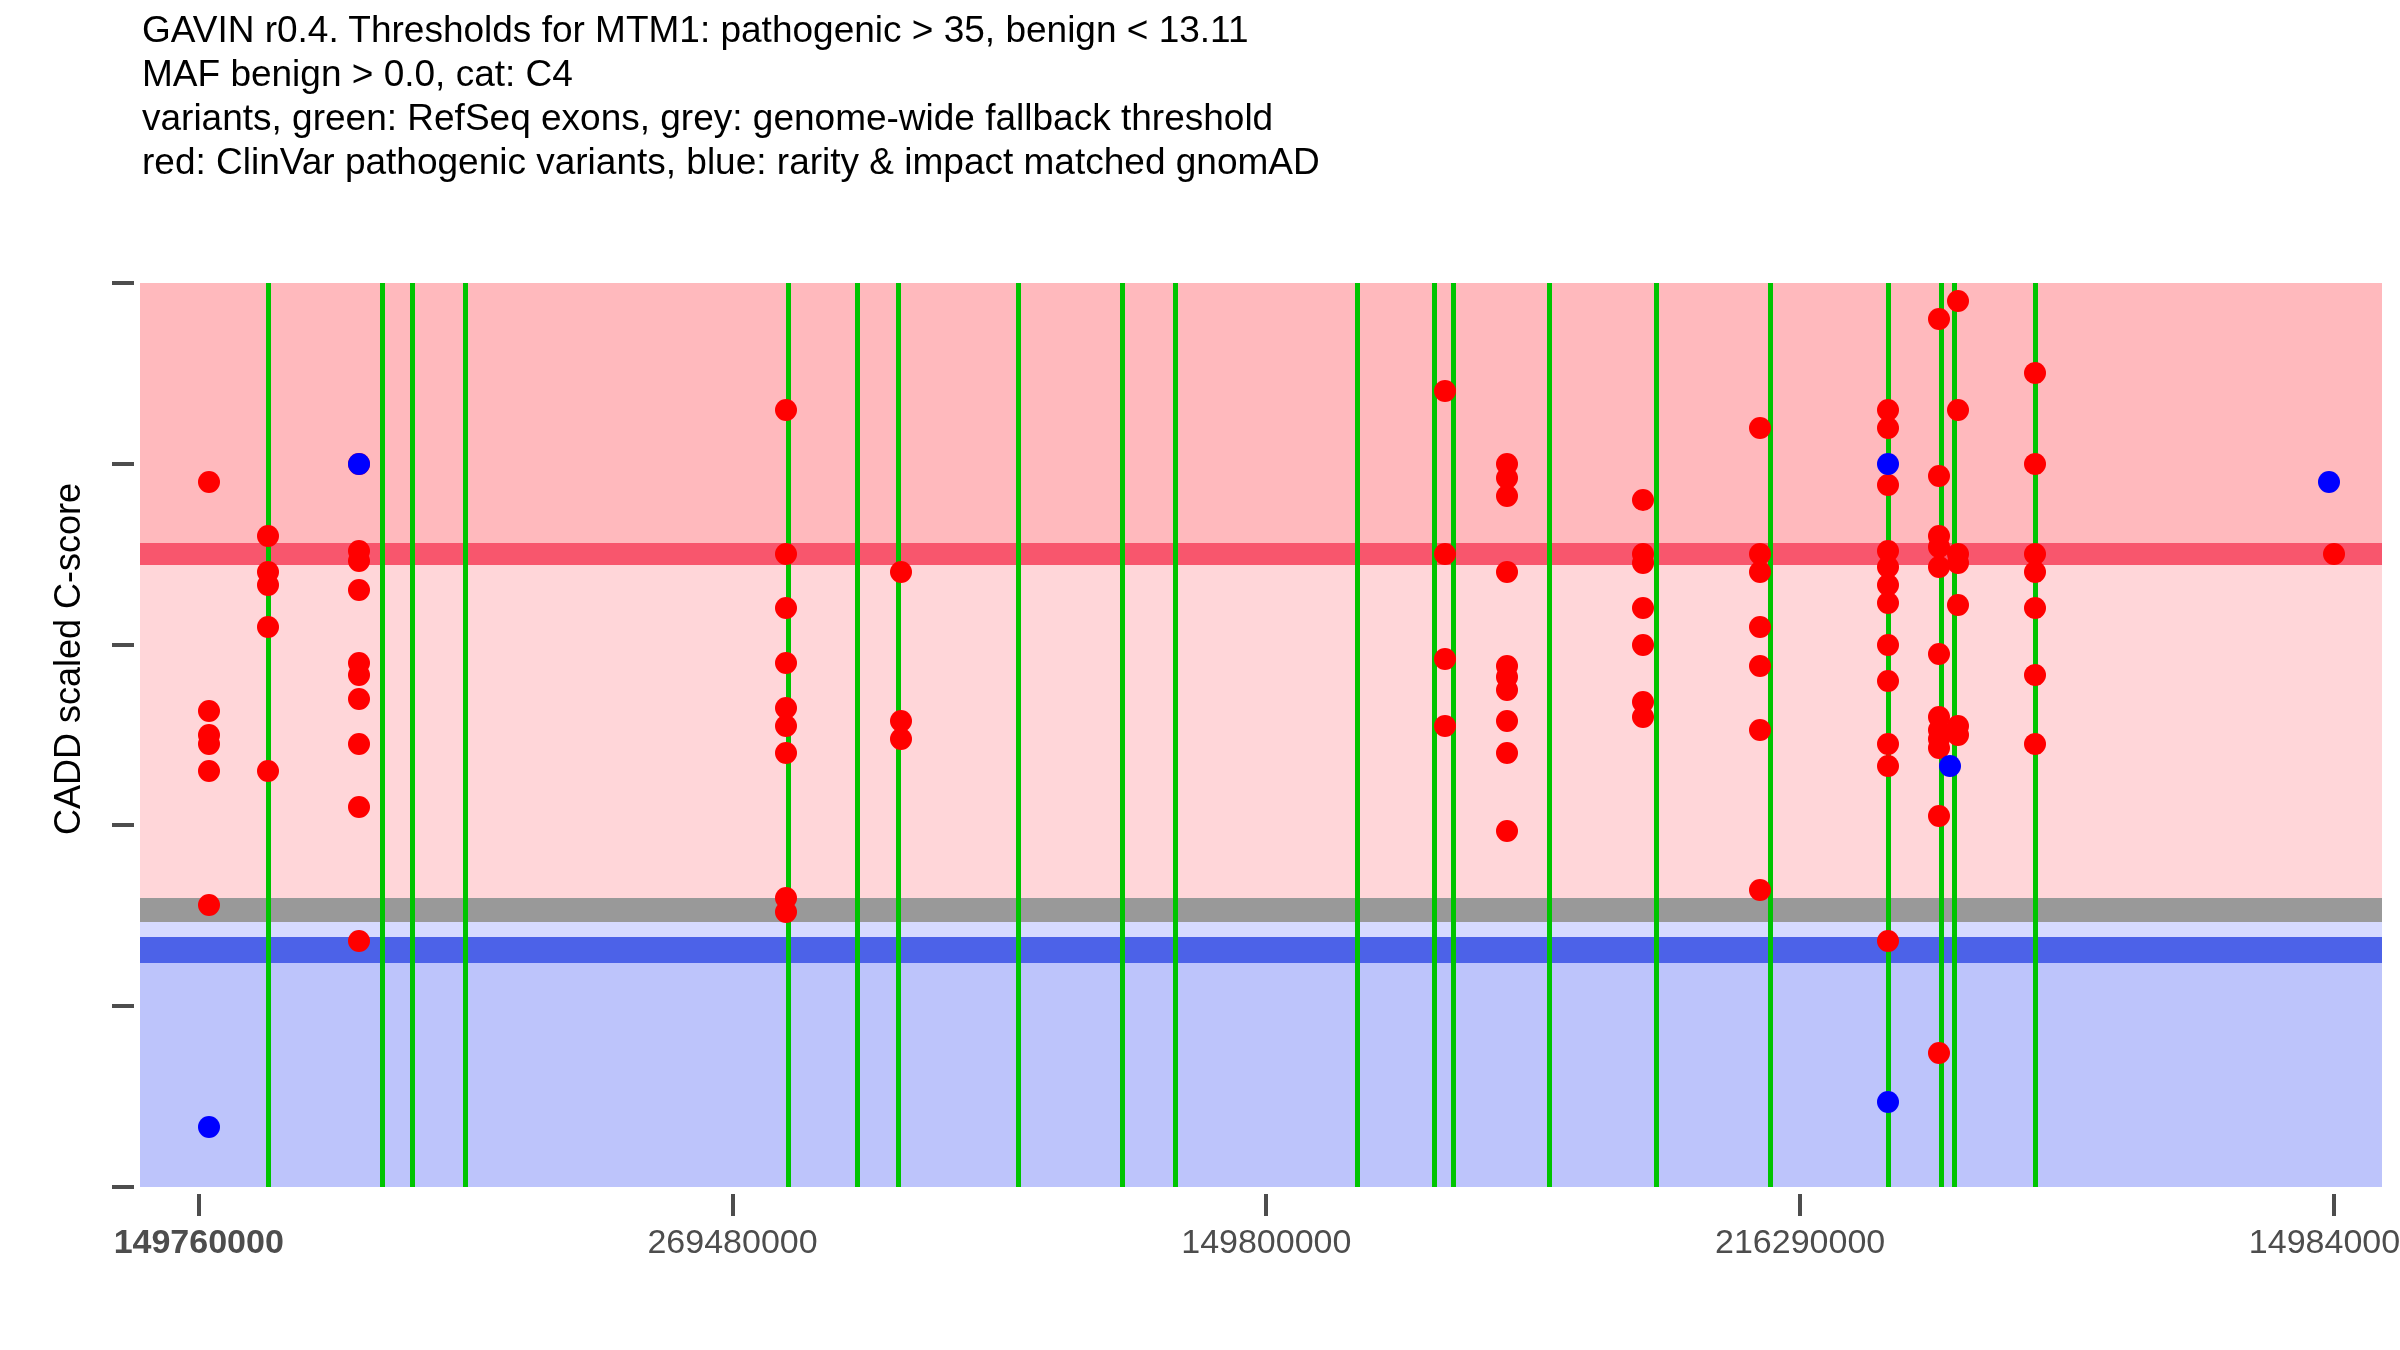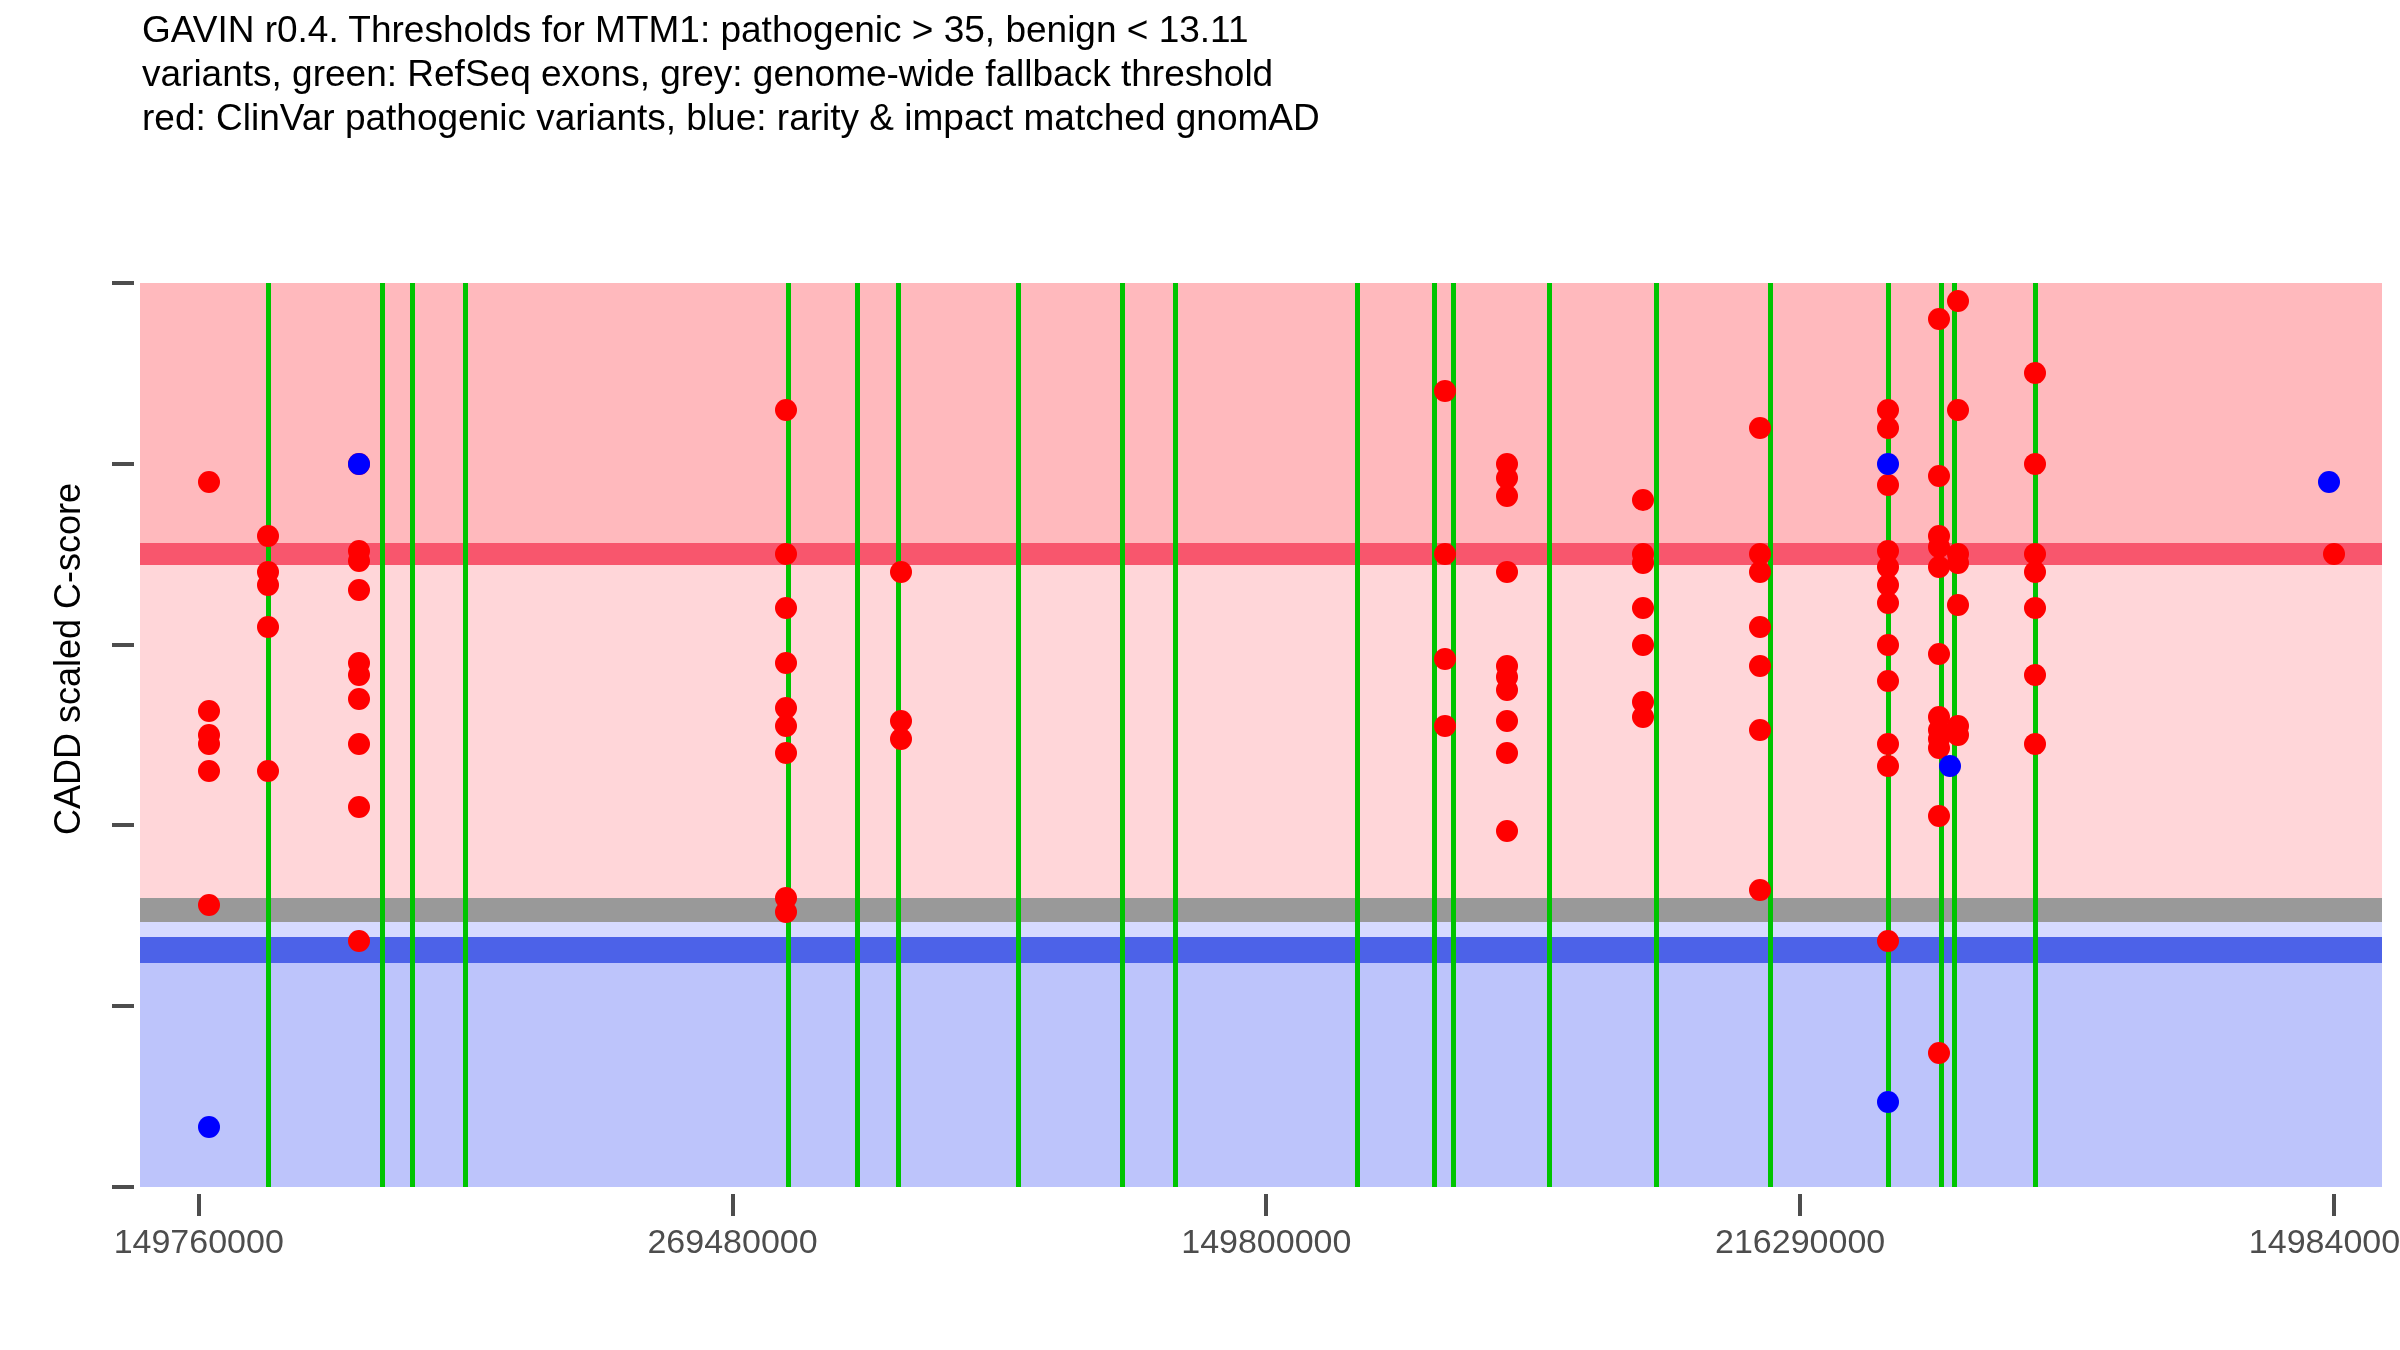"MAF benign > 0.0, cat:" div.tline { html: none -> <div>MAF benign &gt; 0.0, cat: C4</div> }
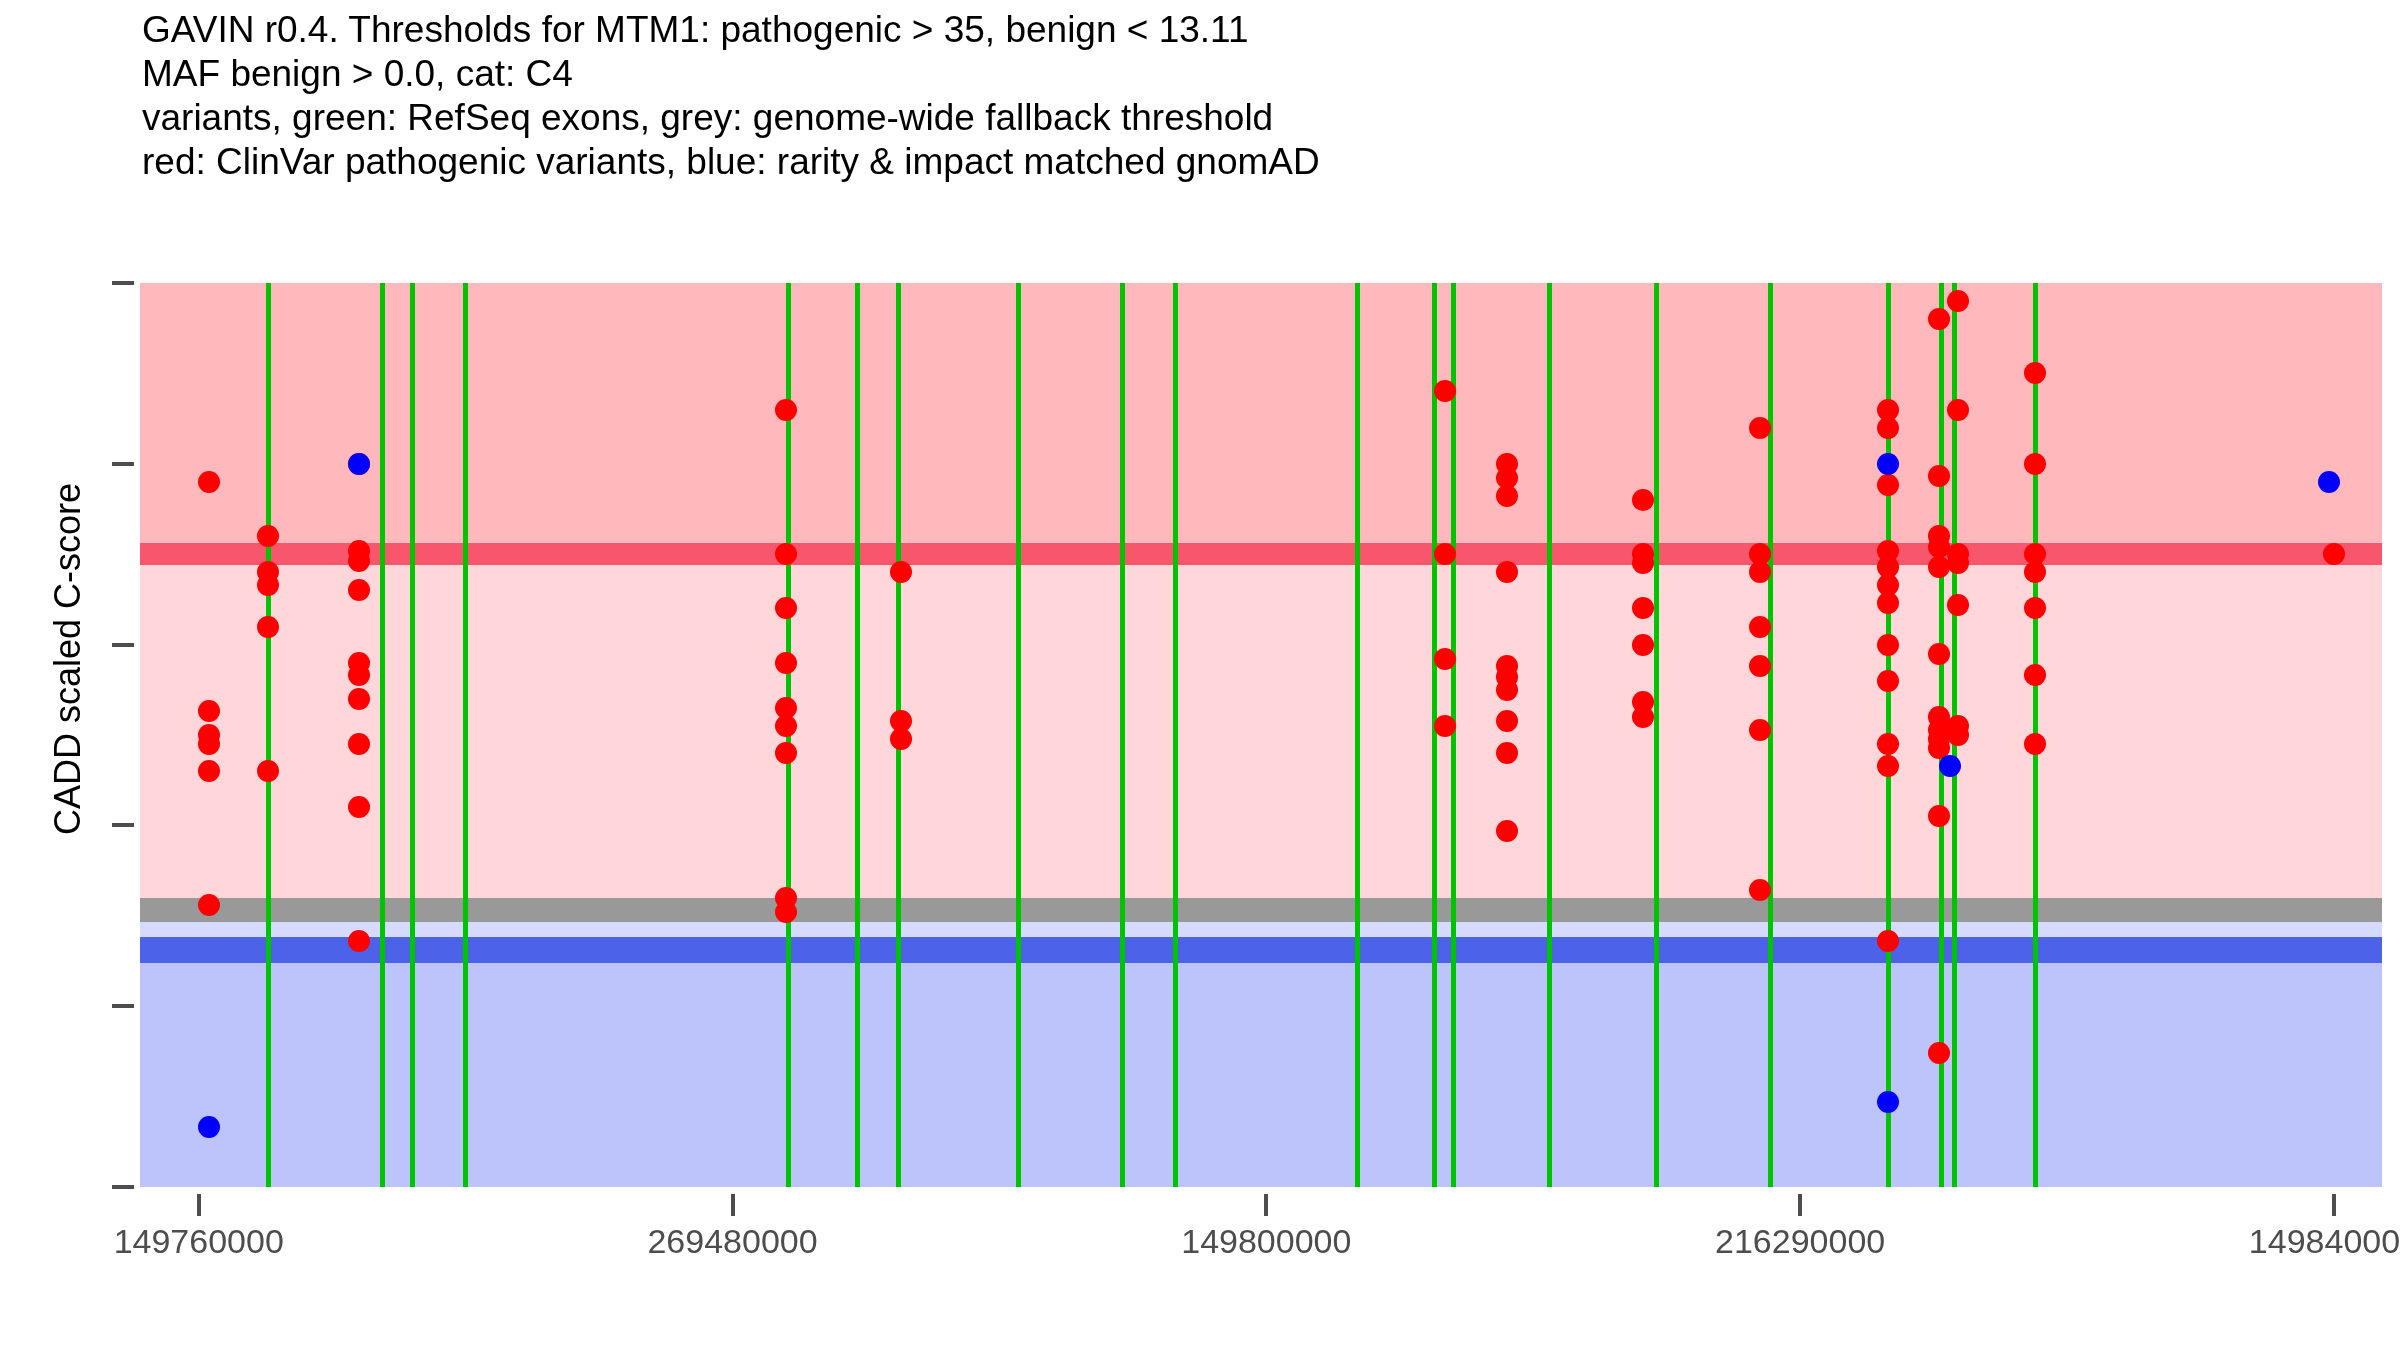"149760000" div.xtlab { font-weight: none -> bold }
